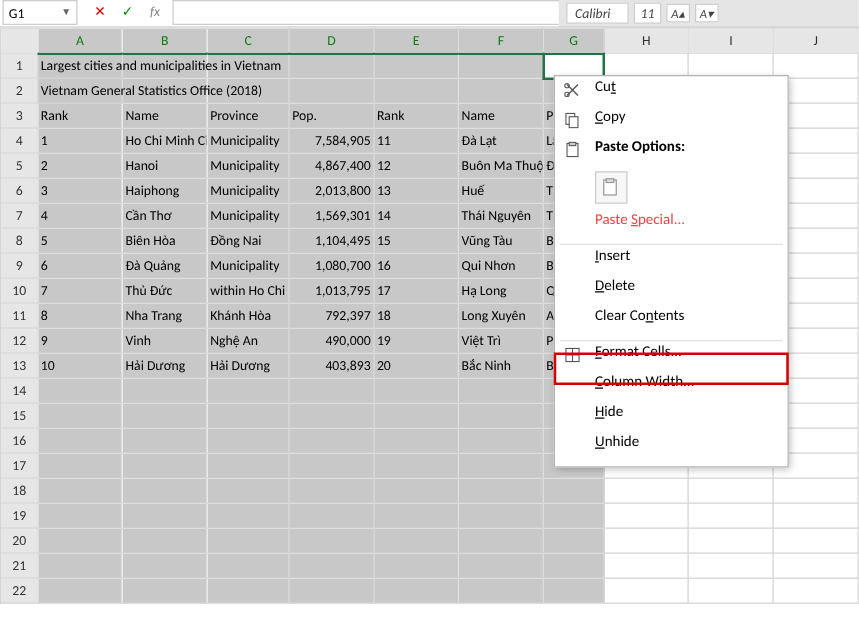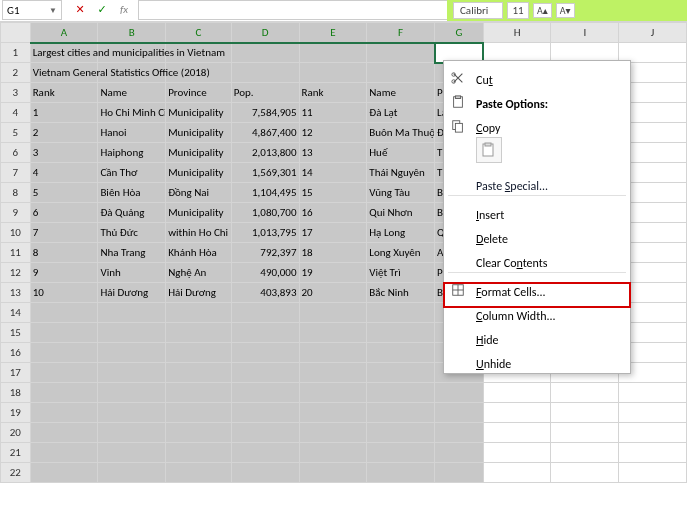"Calibri" .ribbon-fragment { background: #bef264 -> #e5e5e5; font-style: none -> italic }
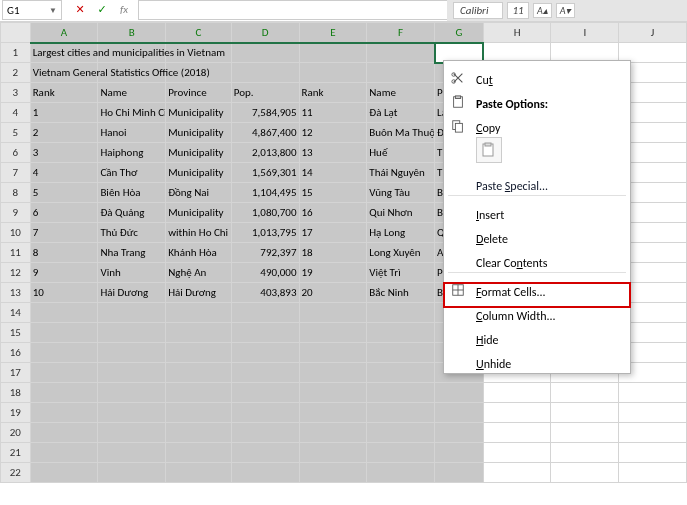"Cut" .ctx-item { align-items: flex-end -> flex-start }
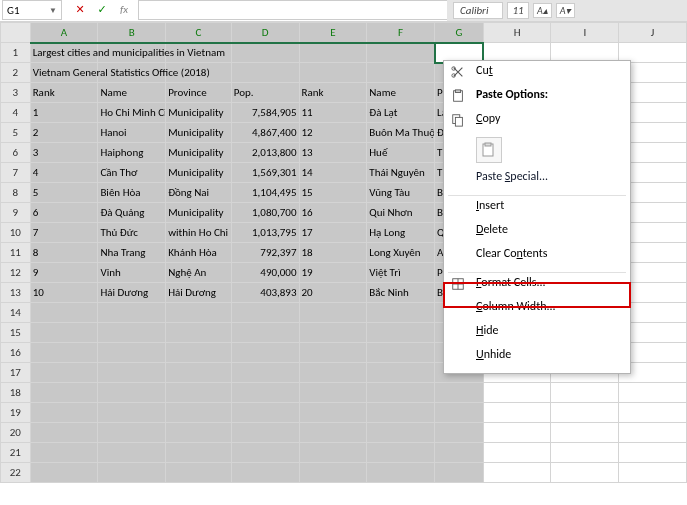"Paste Options:" div.ctx-item { order: before "Copy" -> after "Copy" }
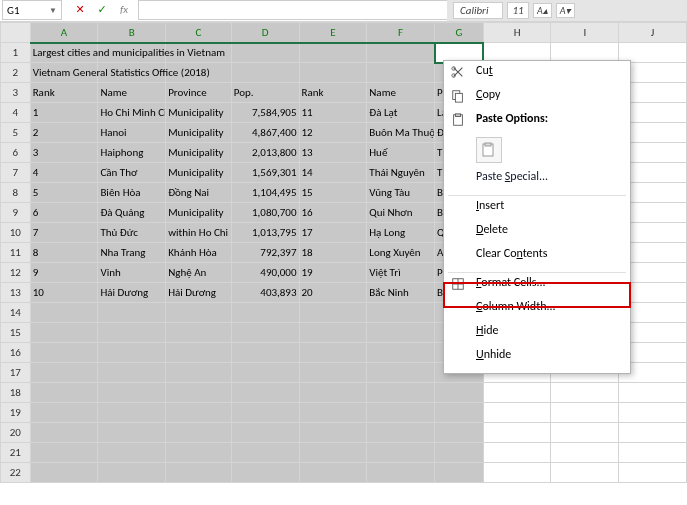"Paste Special..." .ctx-item.disabled { color: #0f172a -> #ef4444 }
